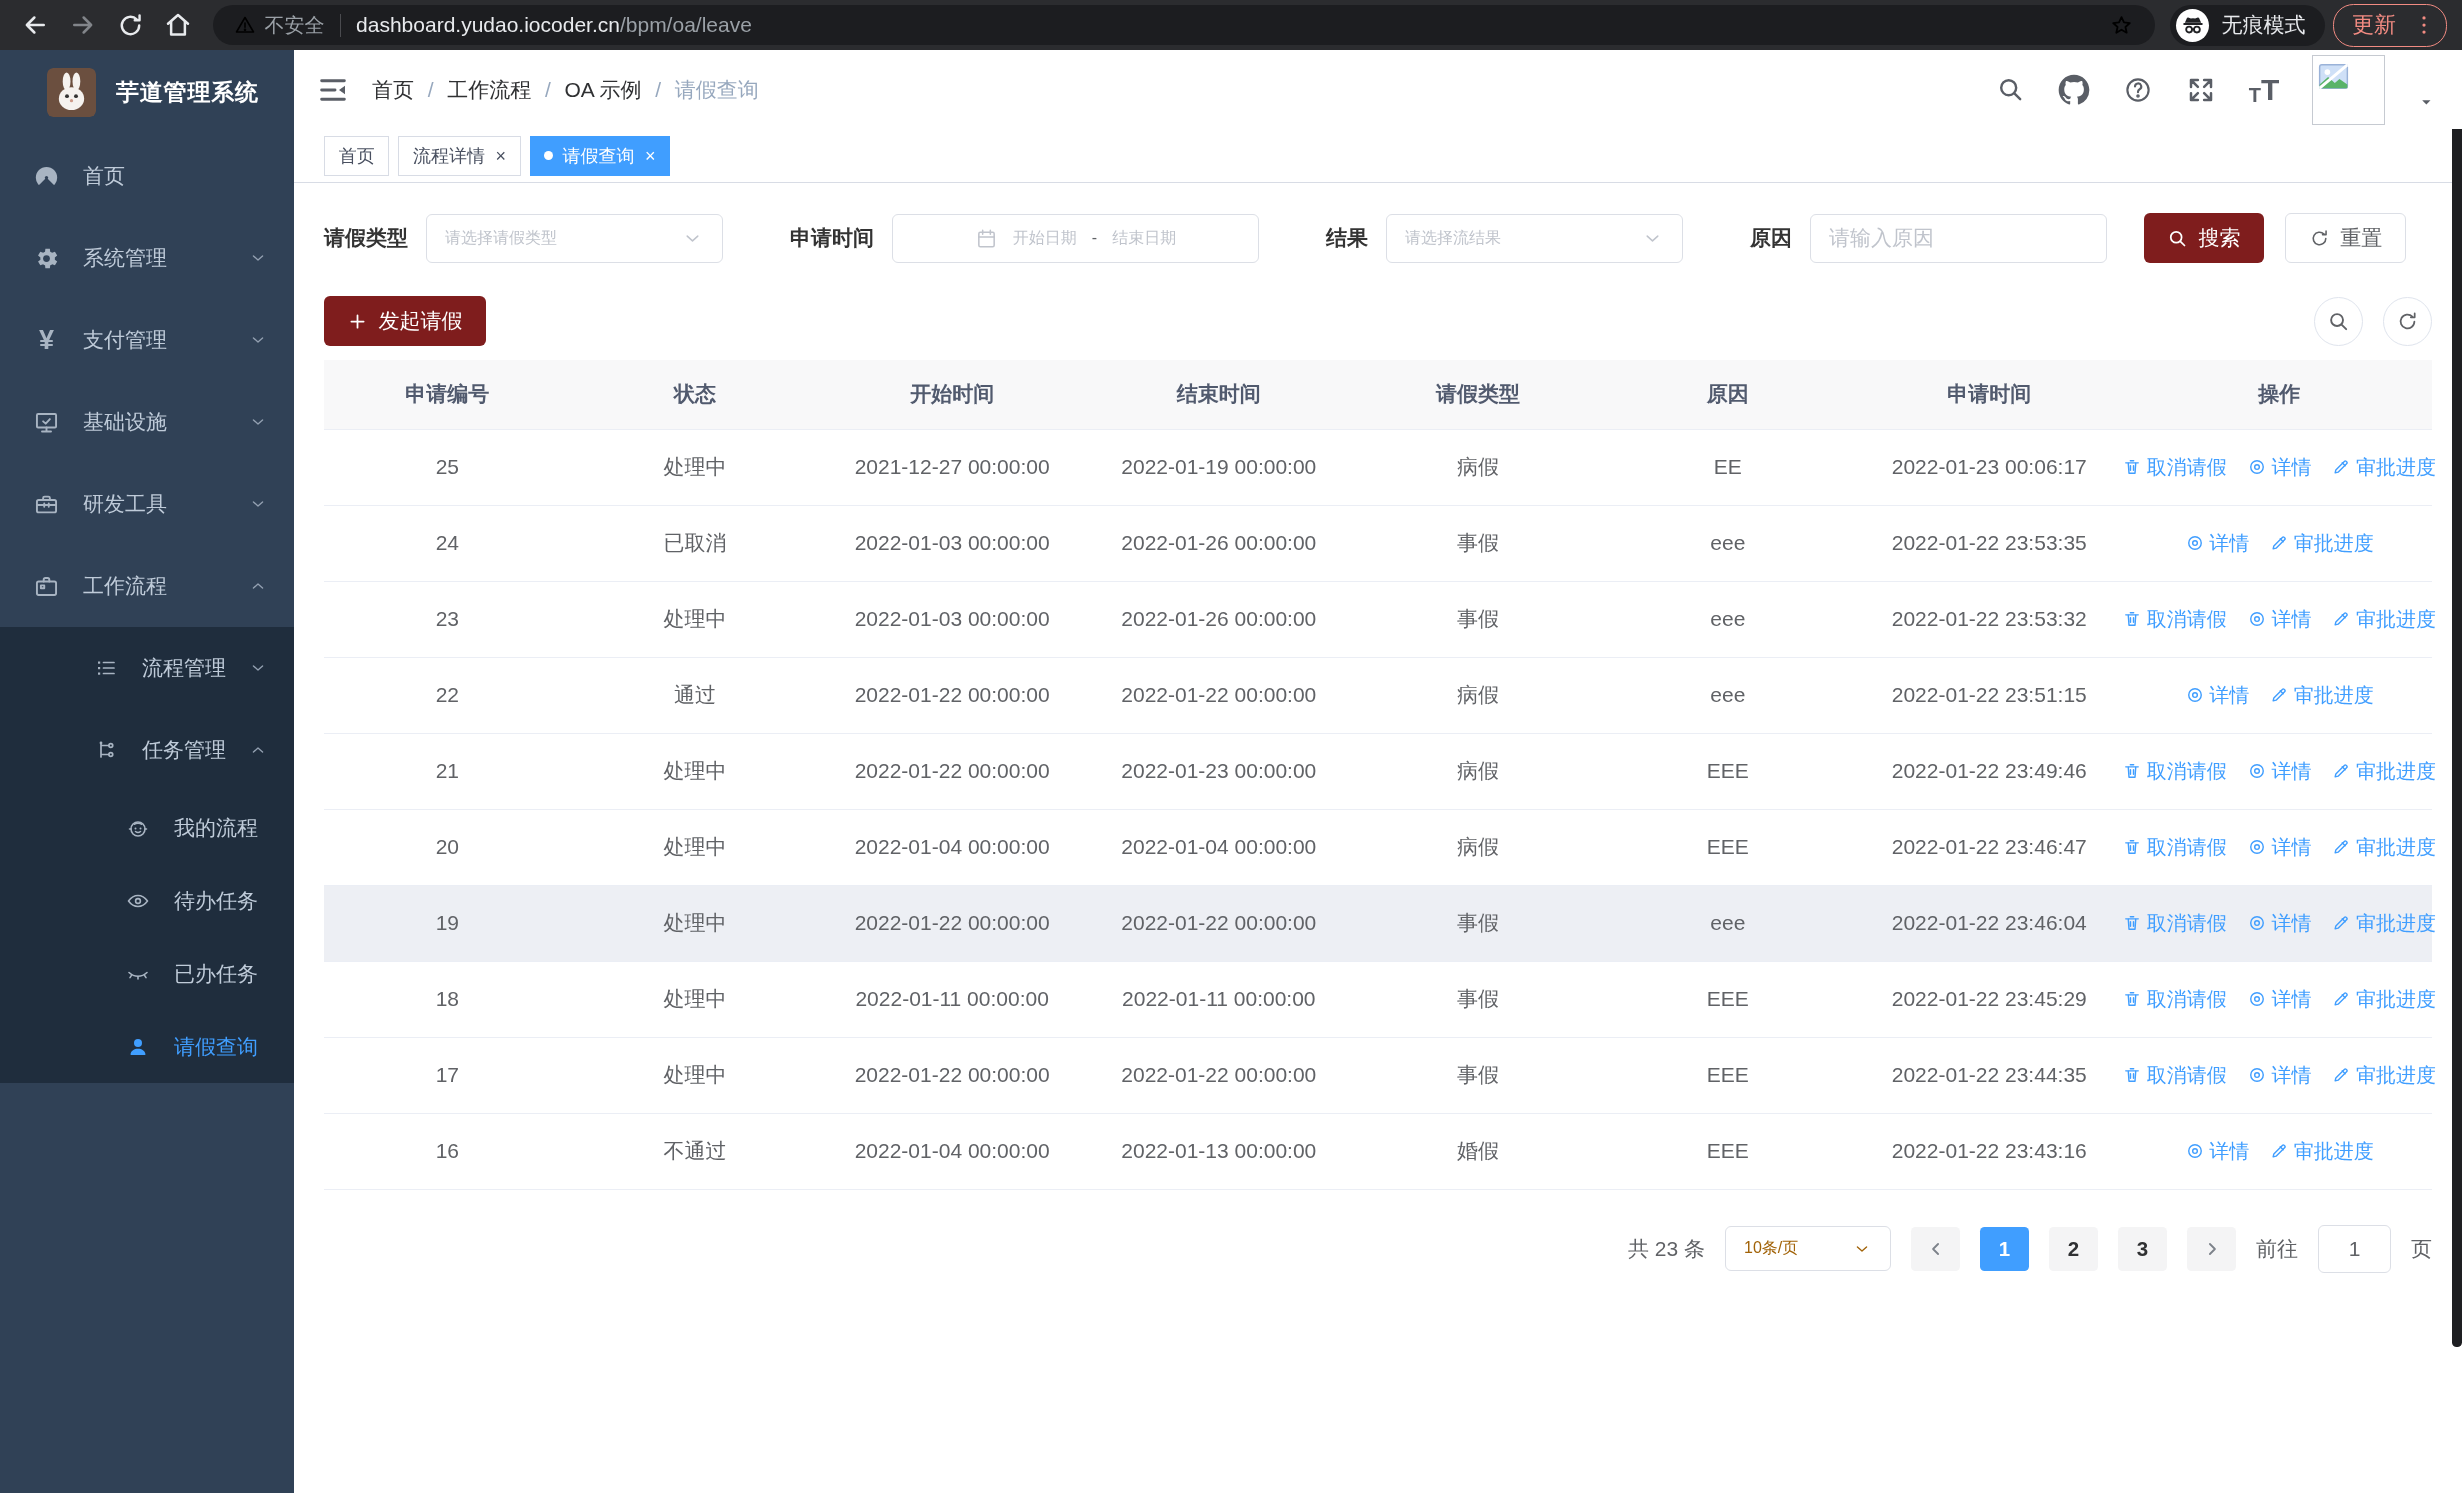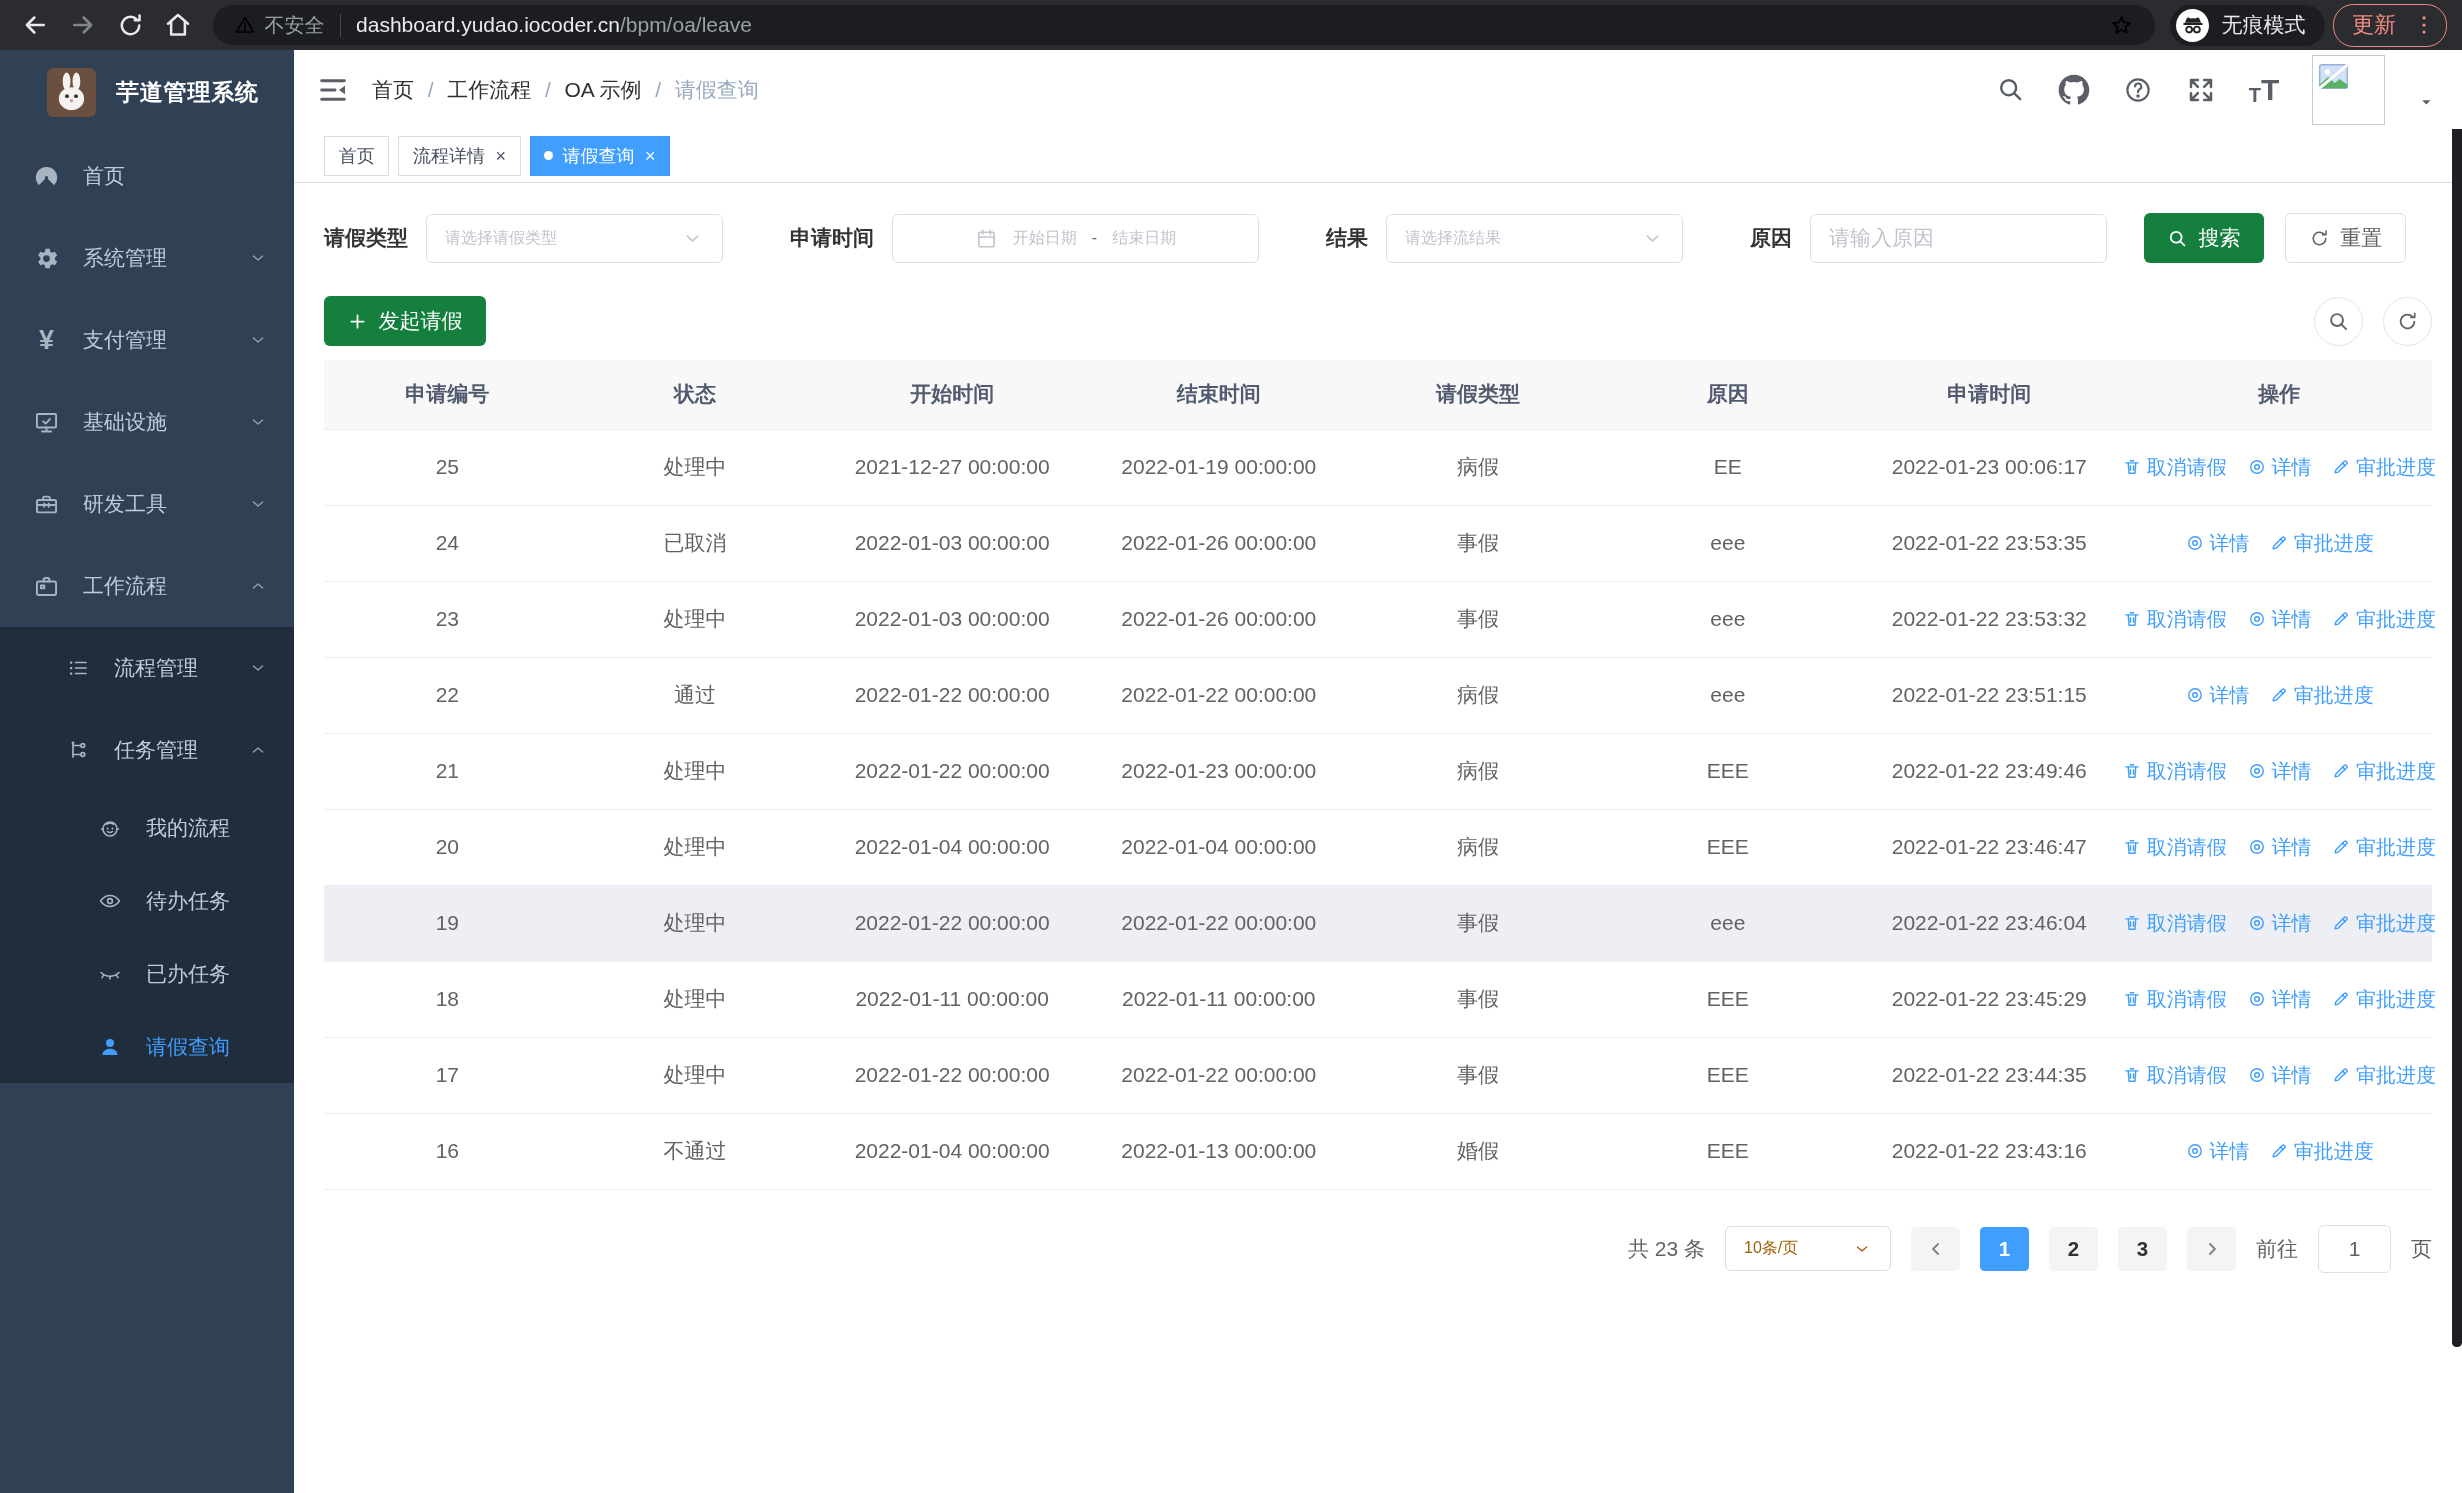"搜索" .btn-primary { background: #15803d -> #7f1d1d }
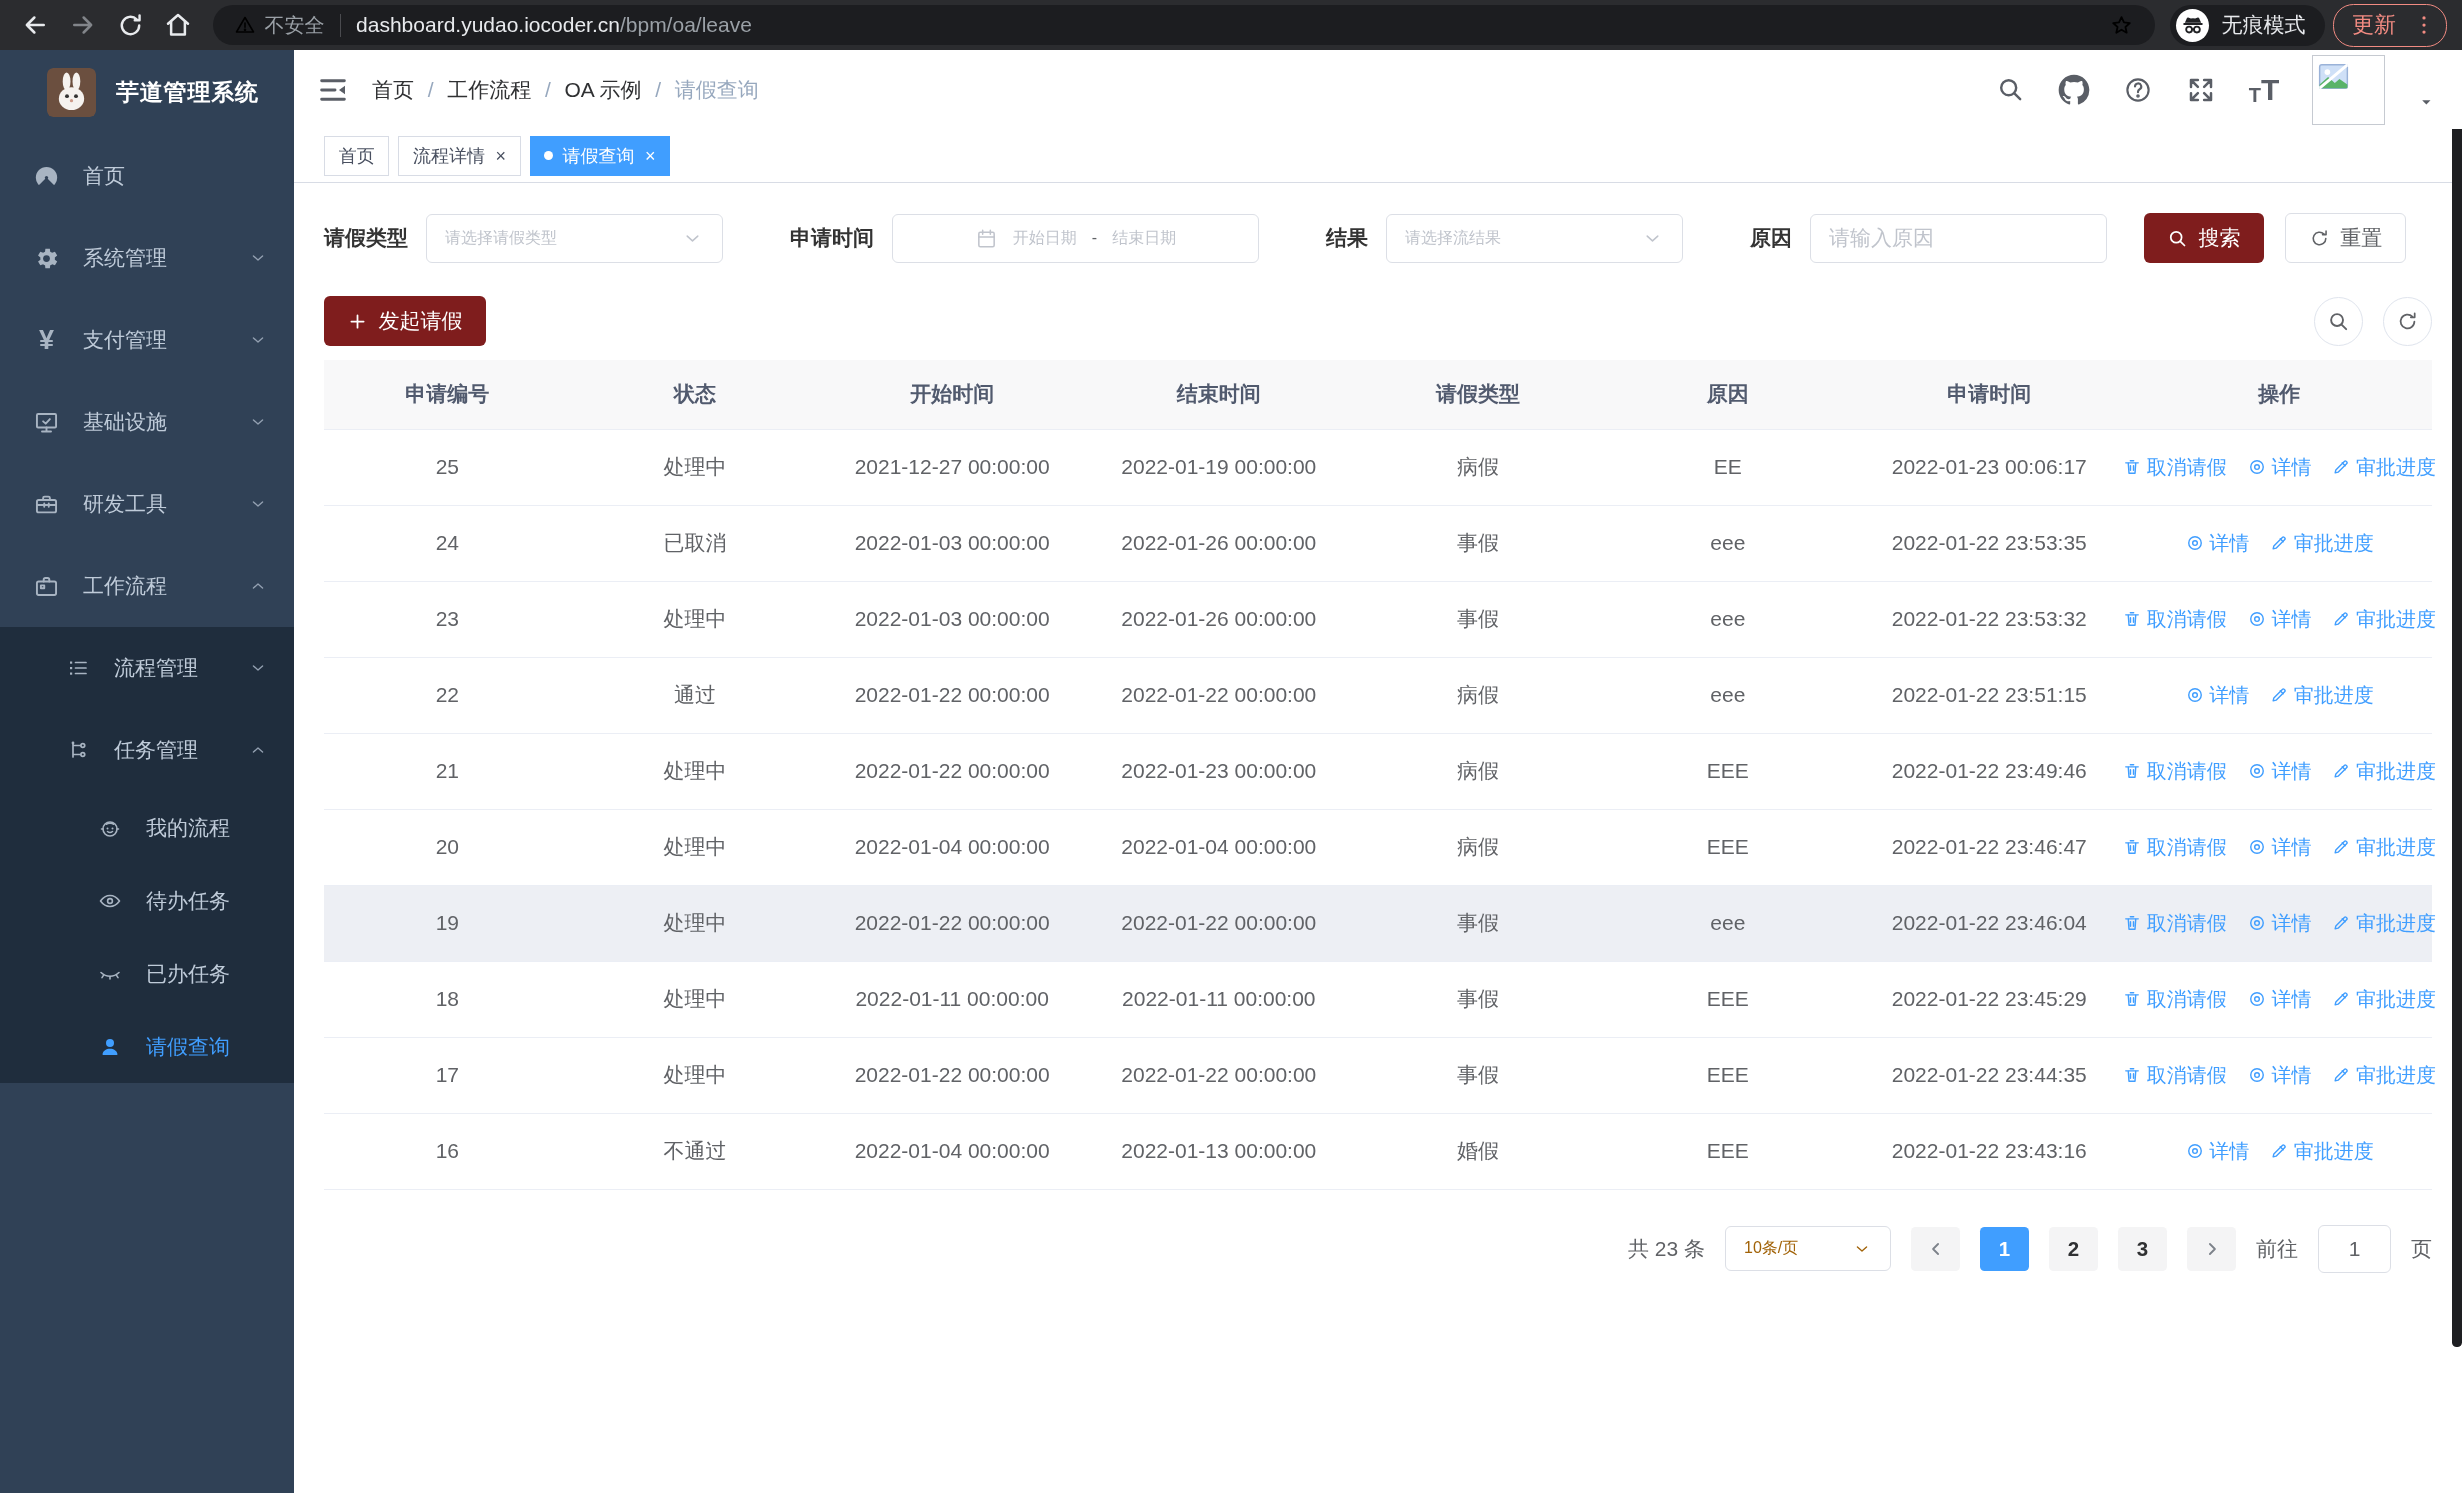"流程管理" .submenu { padding-left: none -> 28px }
